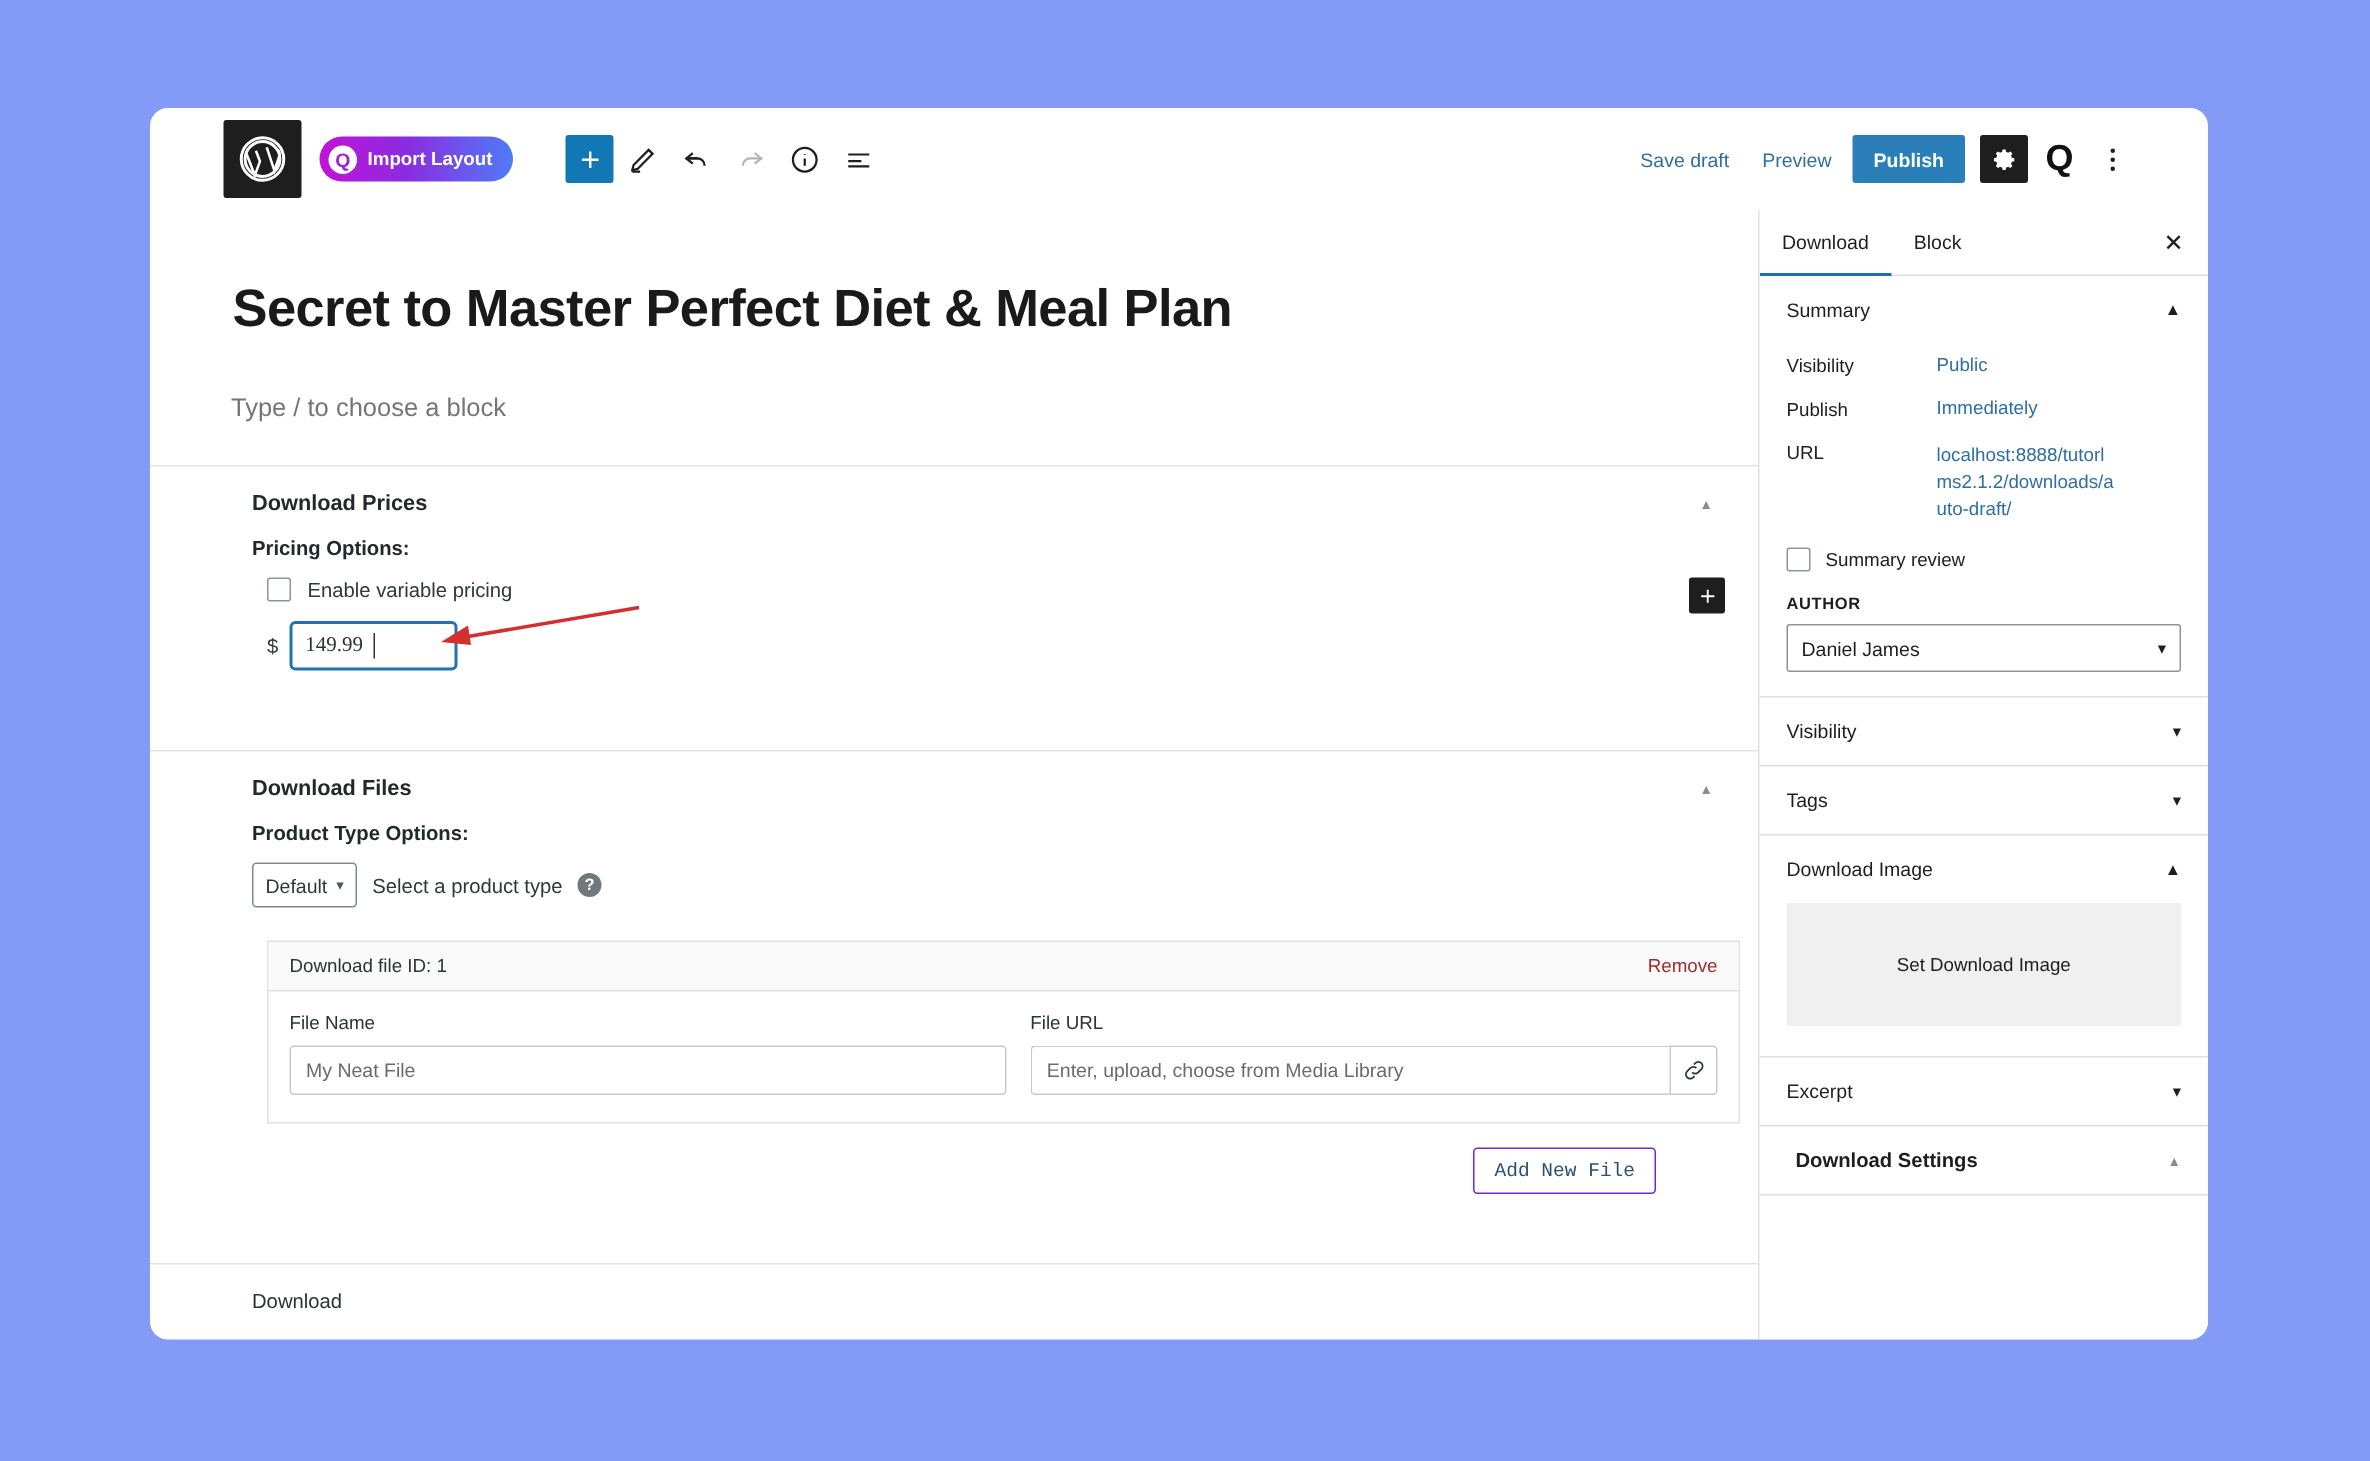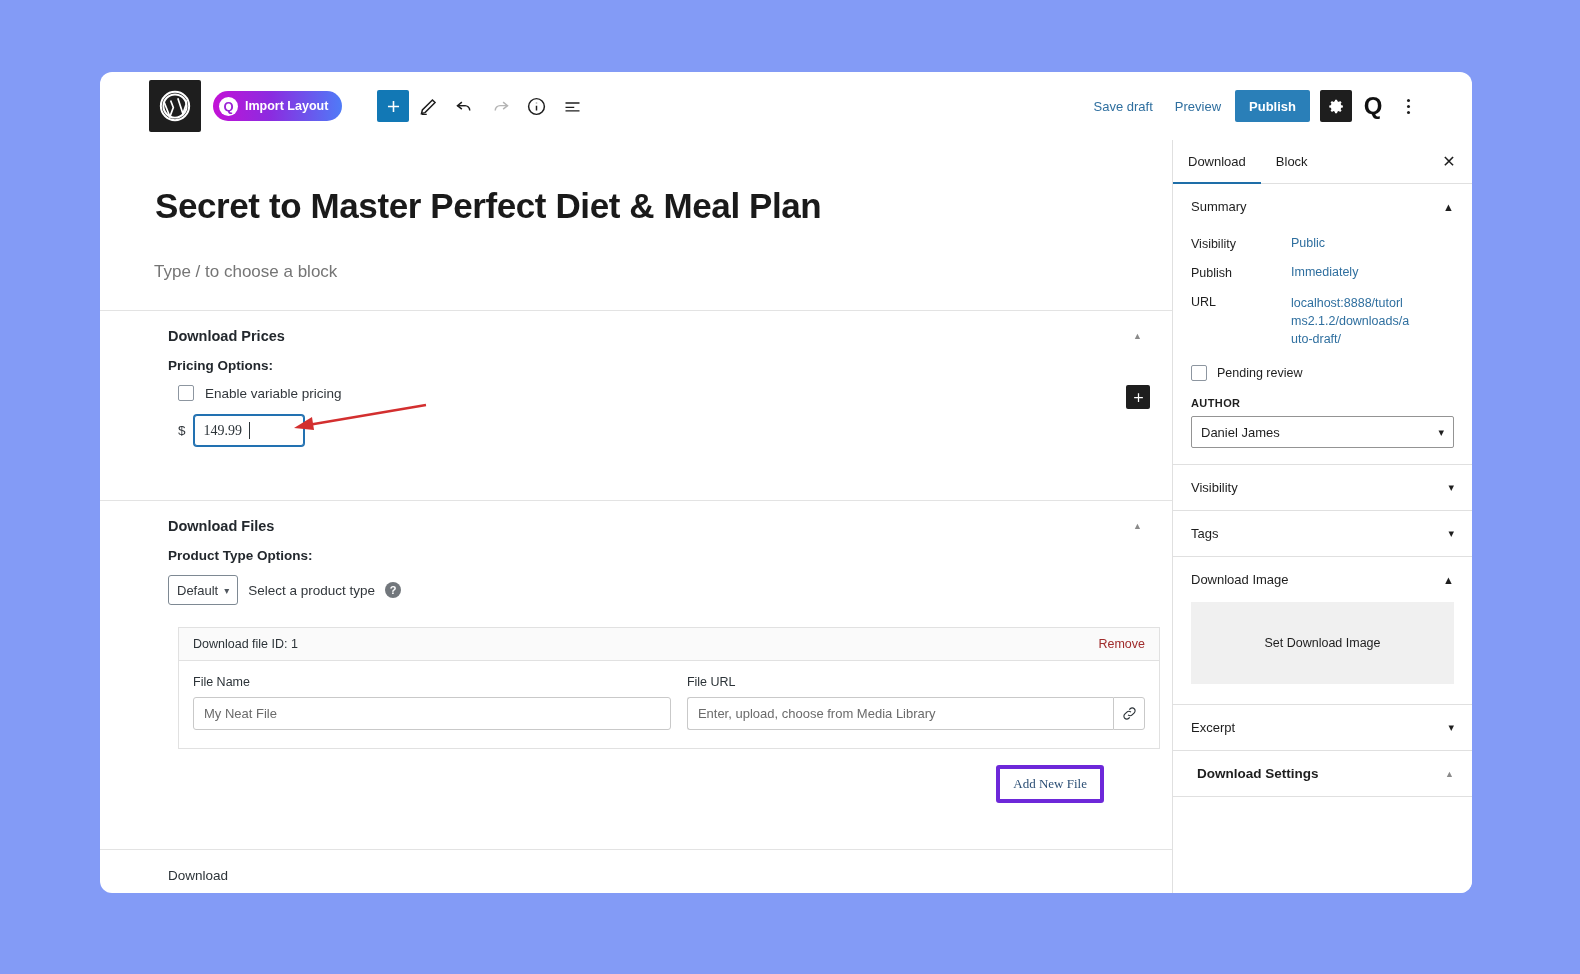"Pending review" span { text: Pending -> Summary }
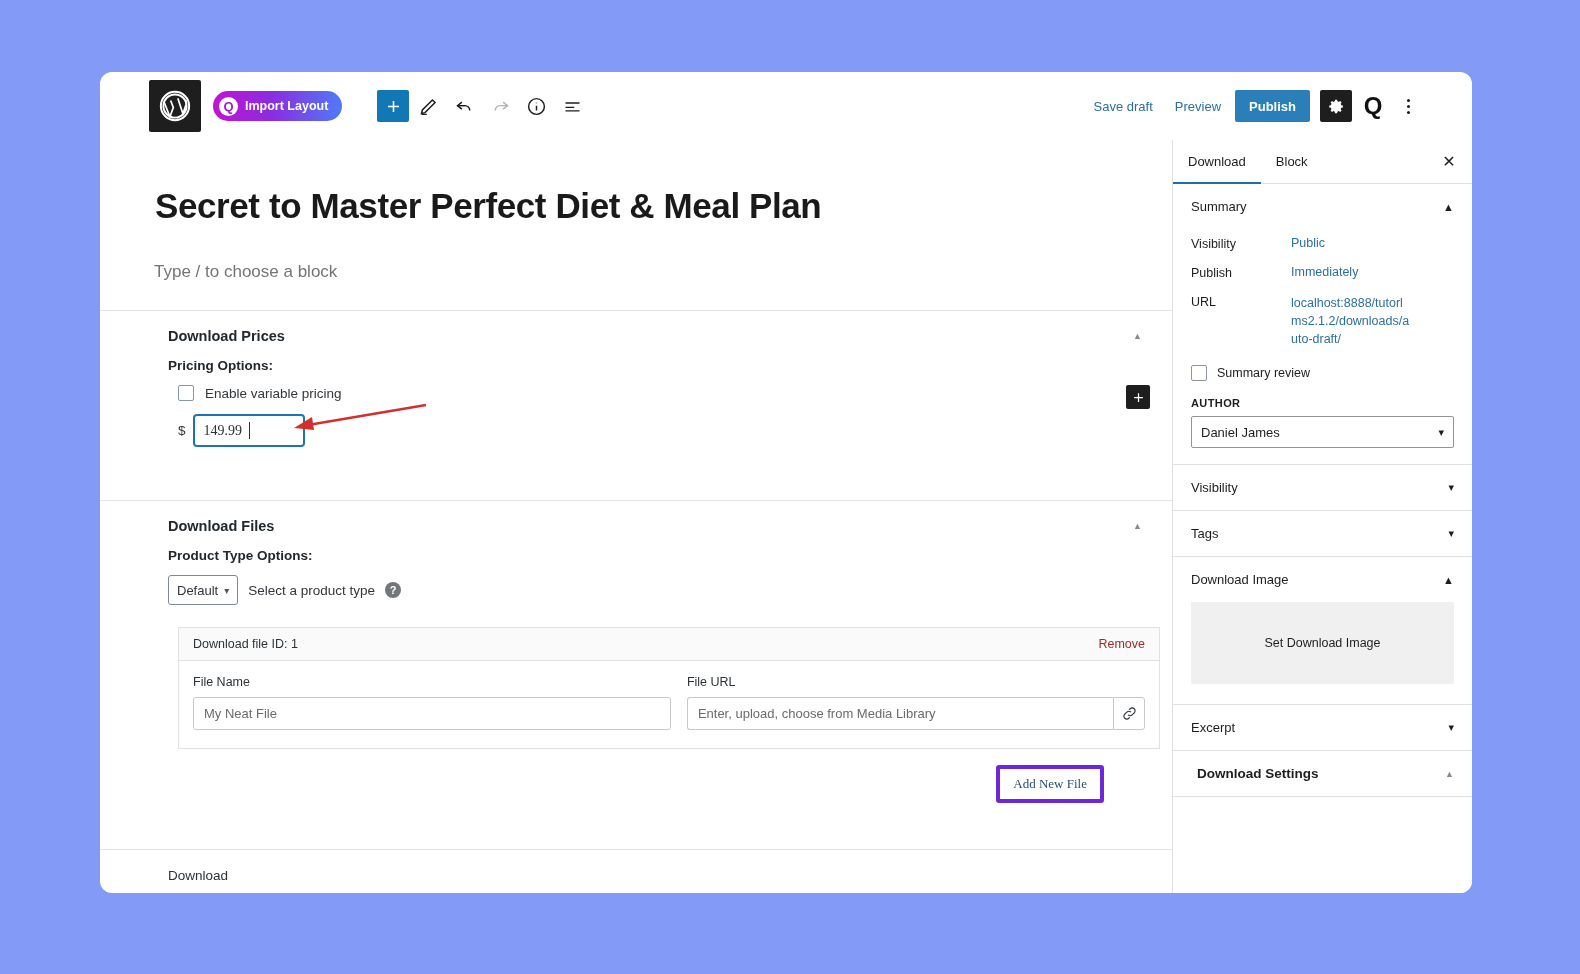"Add New File" .add-file-btn { border: 4px solid #6d28d9 -> 1px solid #6d28d9; font-family: Liberation Serif, serif -> Liberation Mono, monospace }
